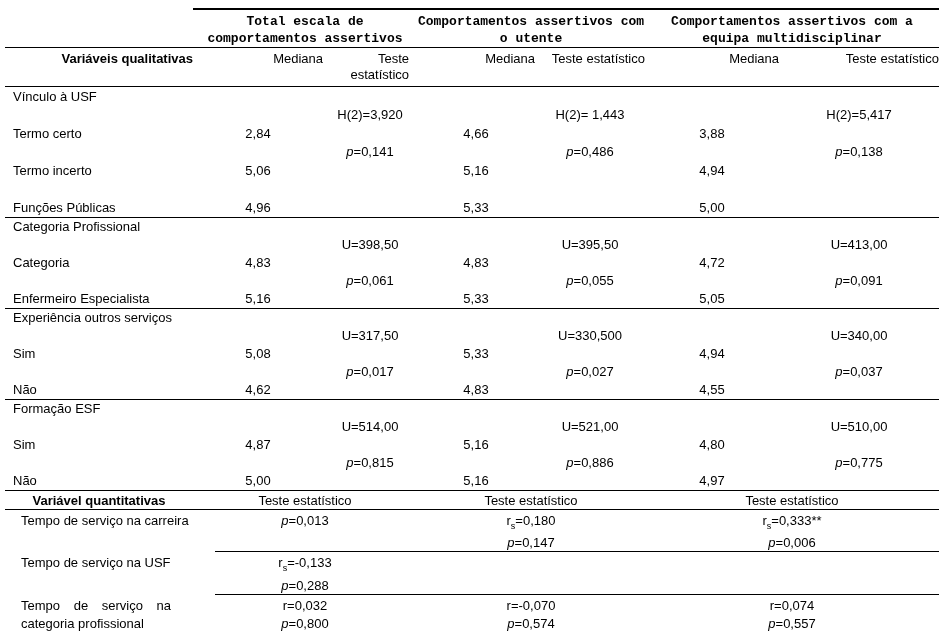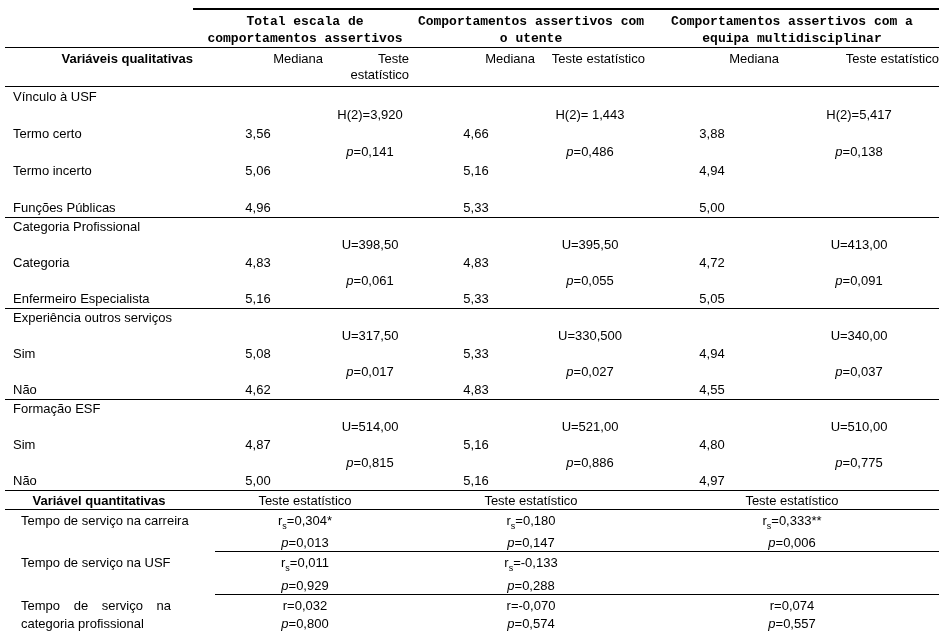"3,56" div.c { text: 3,56 -> 2,84 }
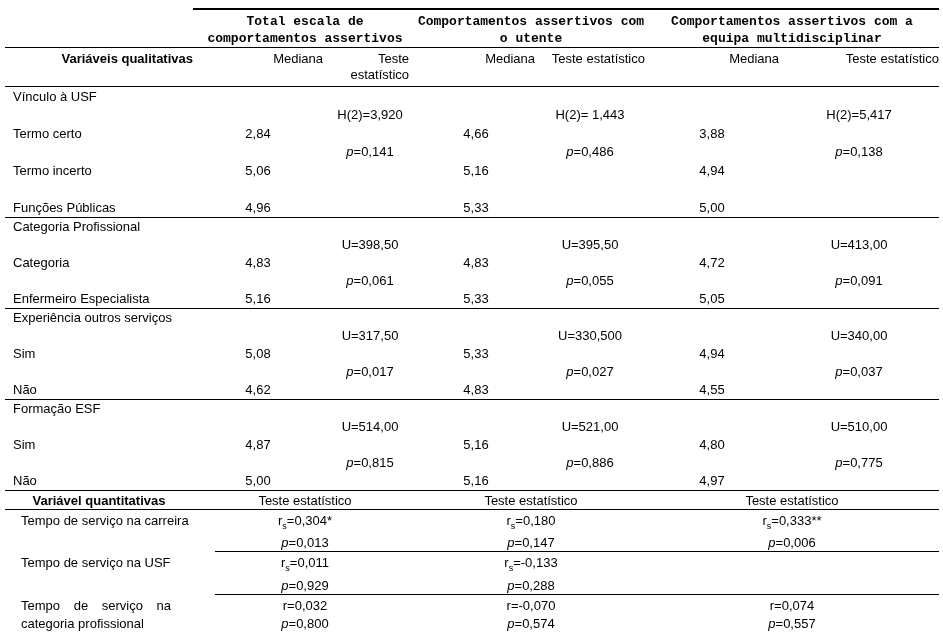"rs=0,304*" div { html: <div>r<sub>s</sub>=0,304*</div> -> none }
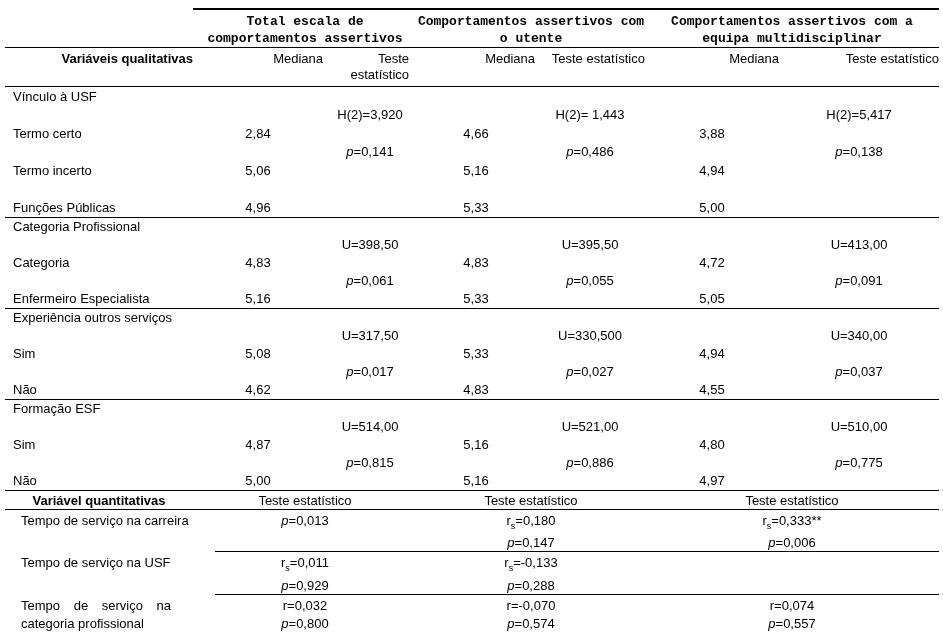"rs=0,011" div.qstat { html: <div> <div>r<sub>s</sub>=0,011</div> <div><i>p</i>=0,929</div> </div> -> none }
